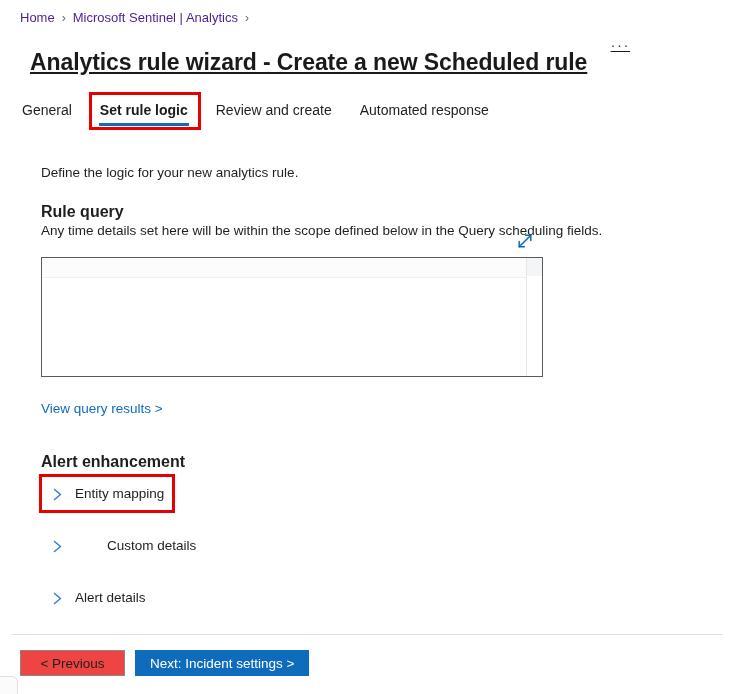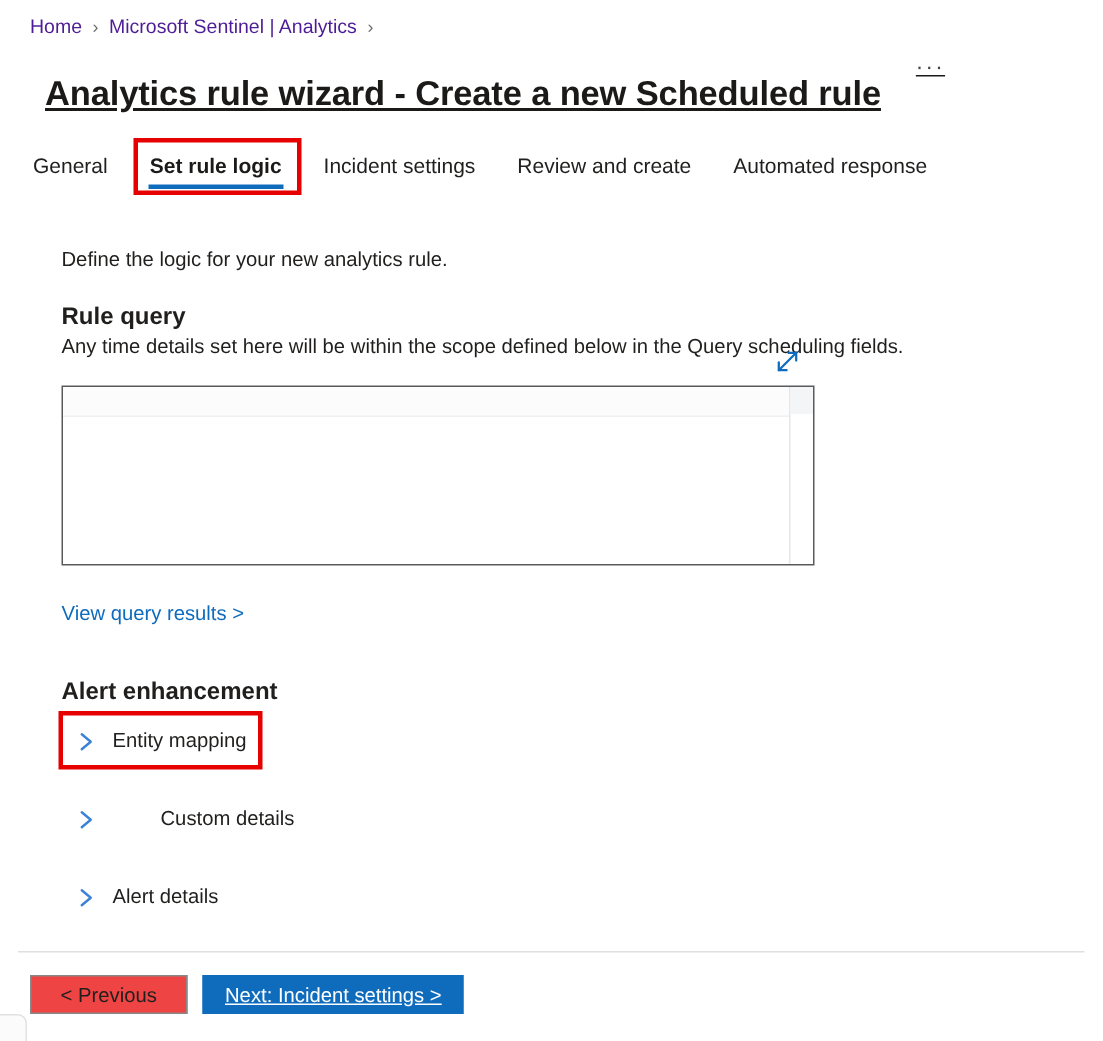"Incident settings" div.tab { html: <div> <span>Incident settings</span> </div> -> none }
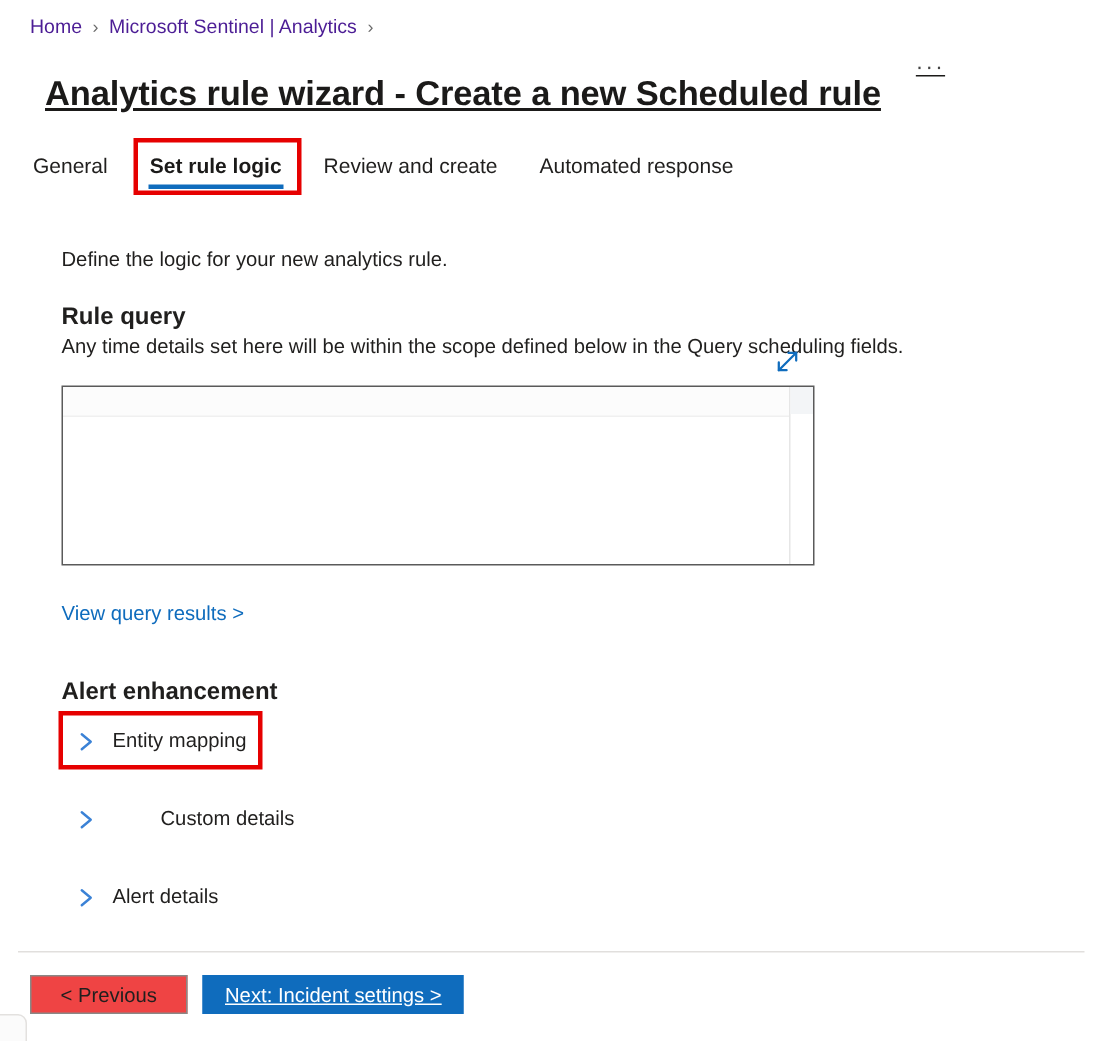"Next: Incident settings >" .btn-primary { text-decoration: underline -> none }
